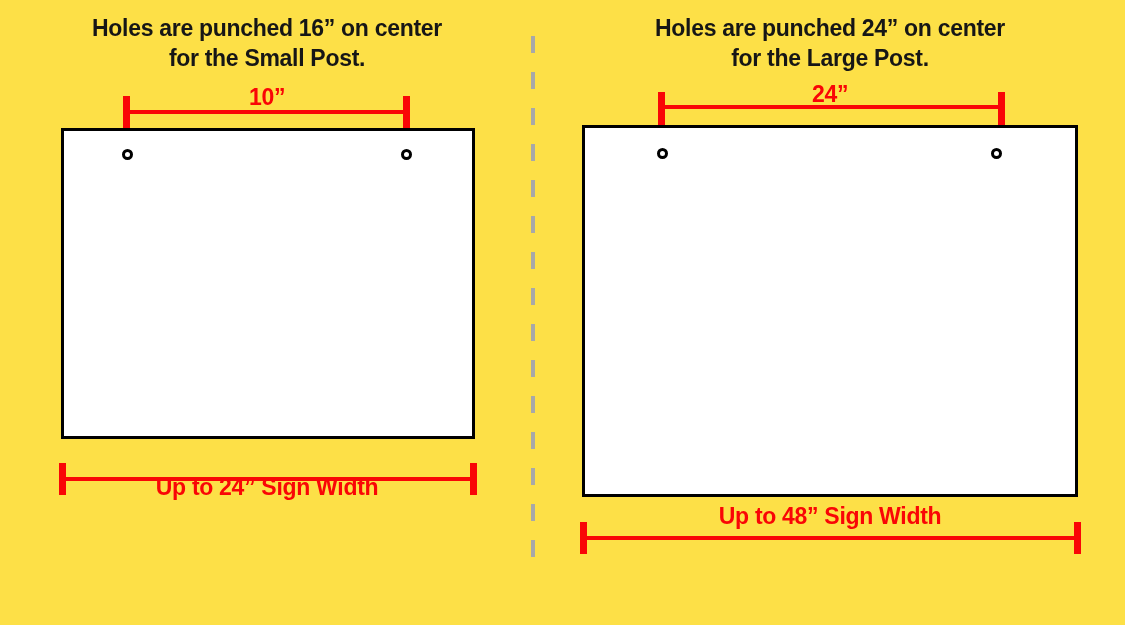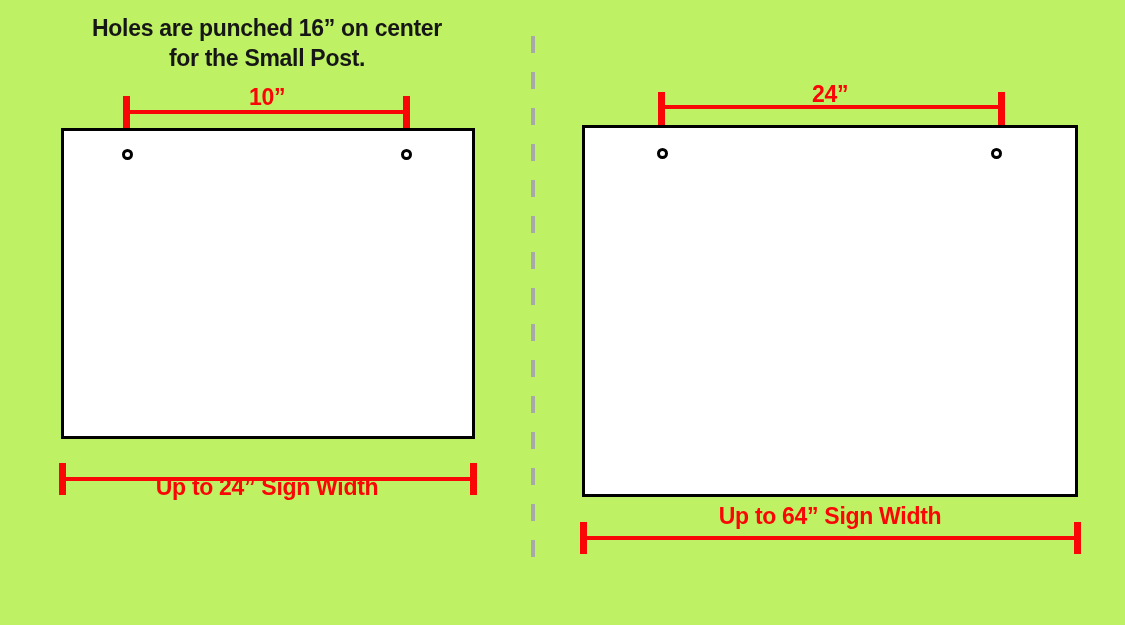"Holes are punched 16” on" .canvas { background: #bef264 -> #fde047 }
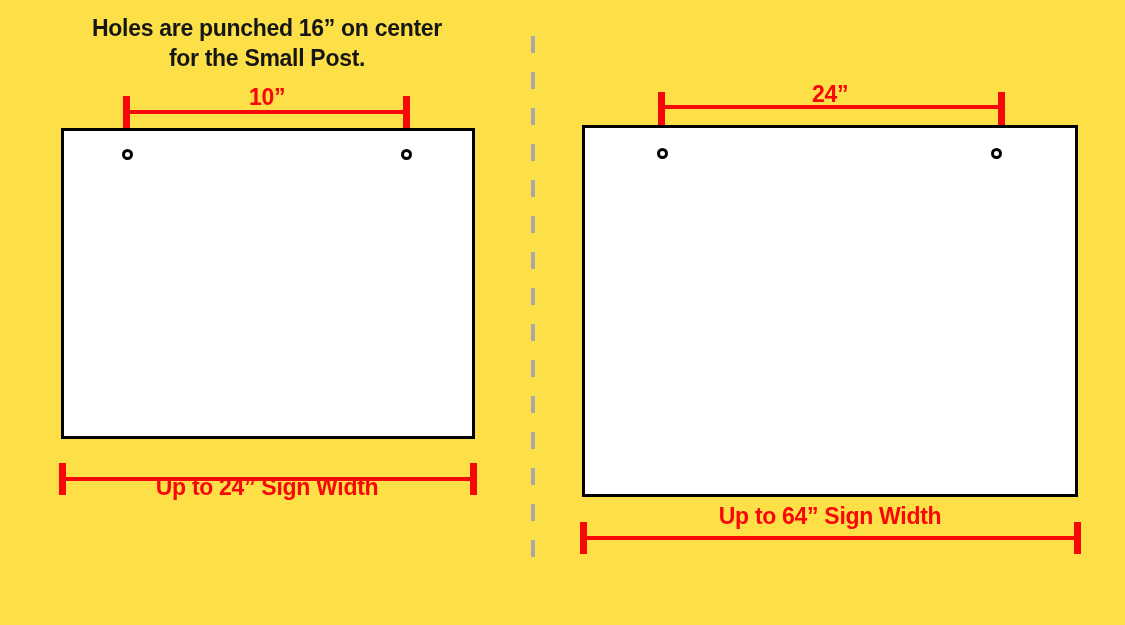"Holes are punched 24” on" div.title { html: none -> <div> <div>Holes are punched 24” on center</div> <div>for the Large Post.</div> </div> }
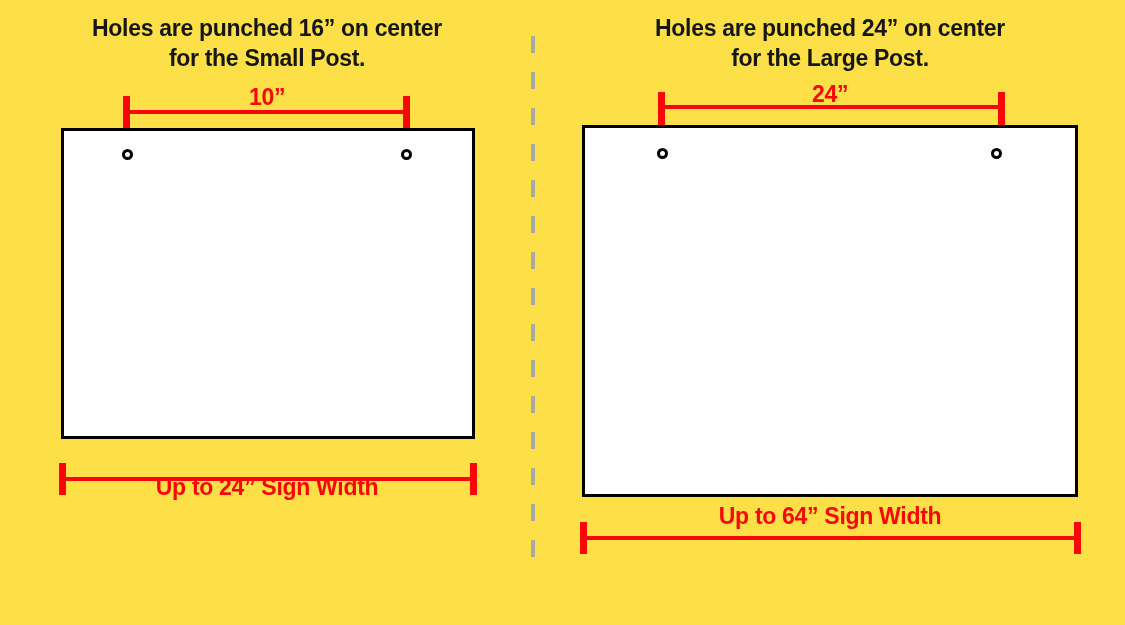"Up to 64” Sign Width" div.dlabel { text: 64 -> 48 }
